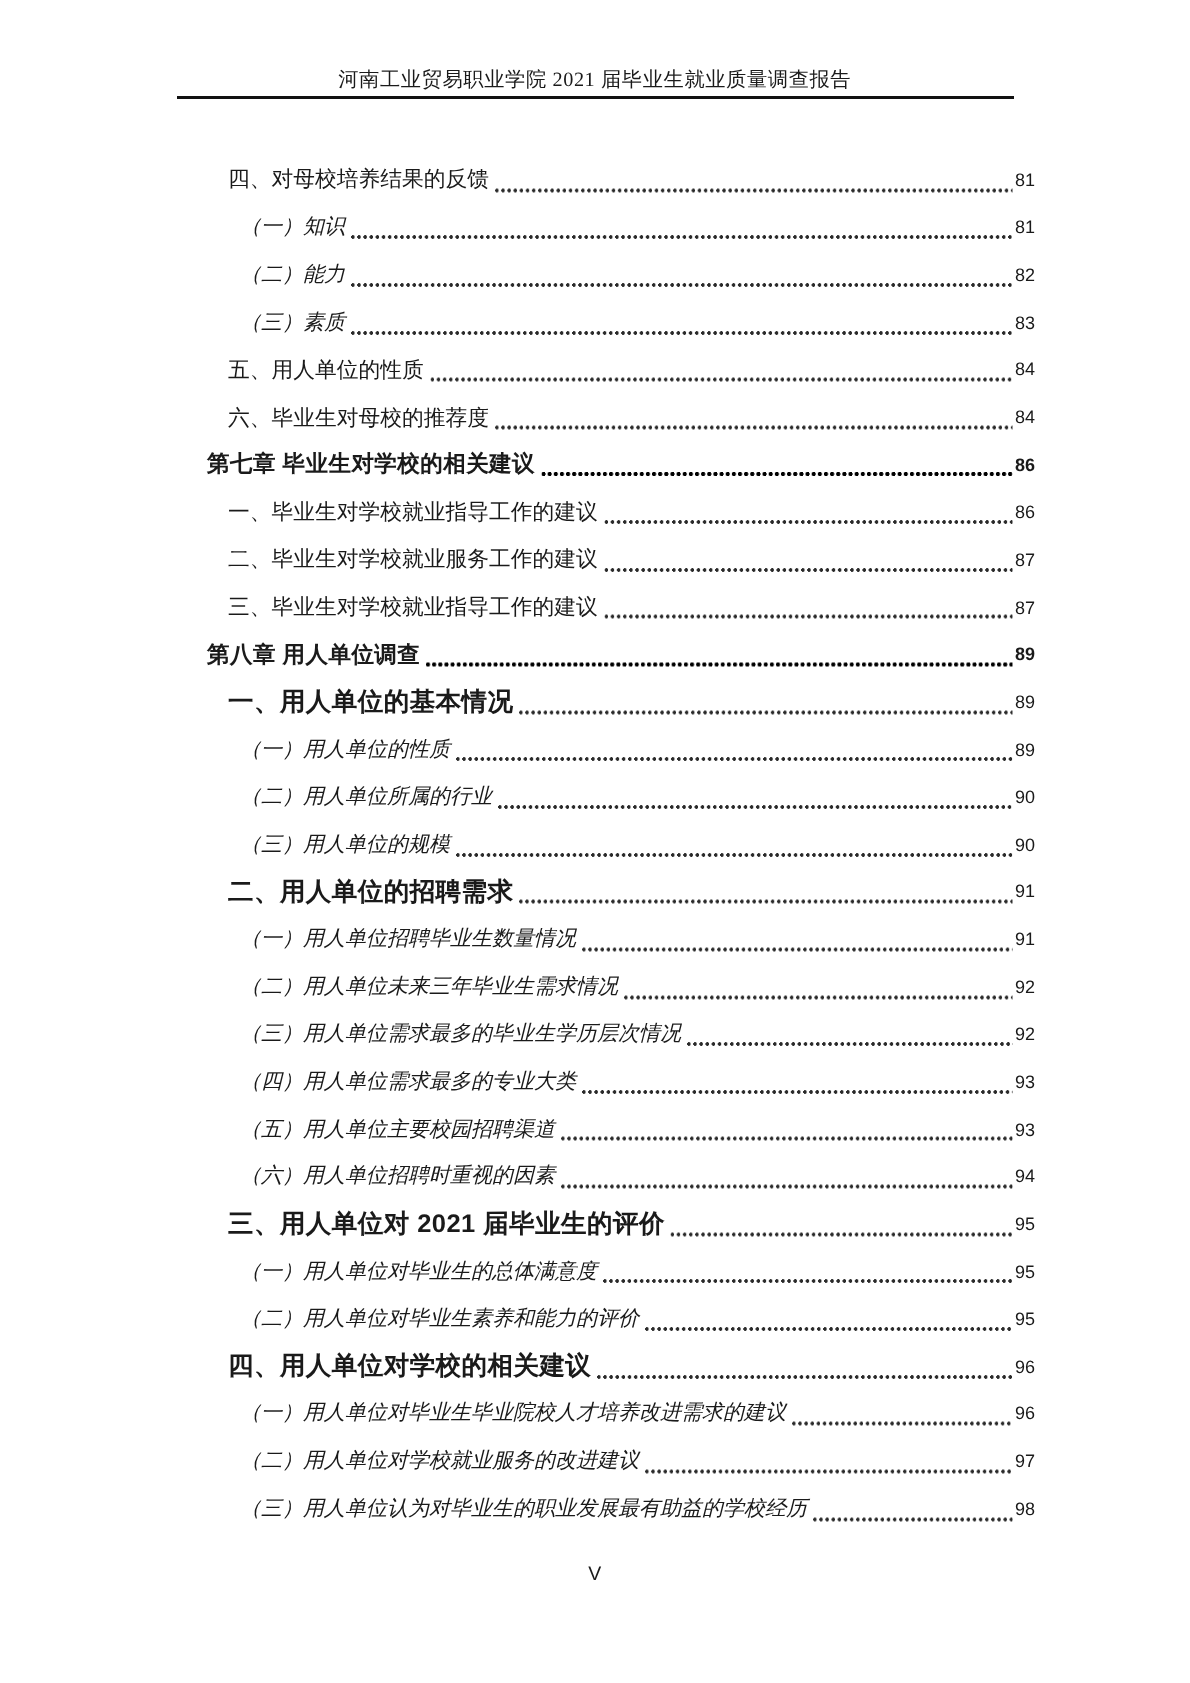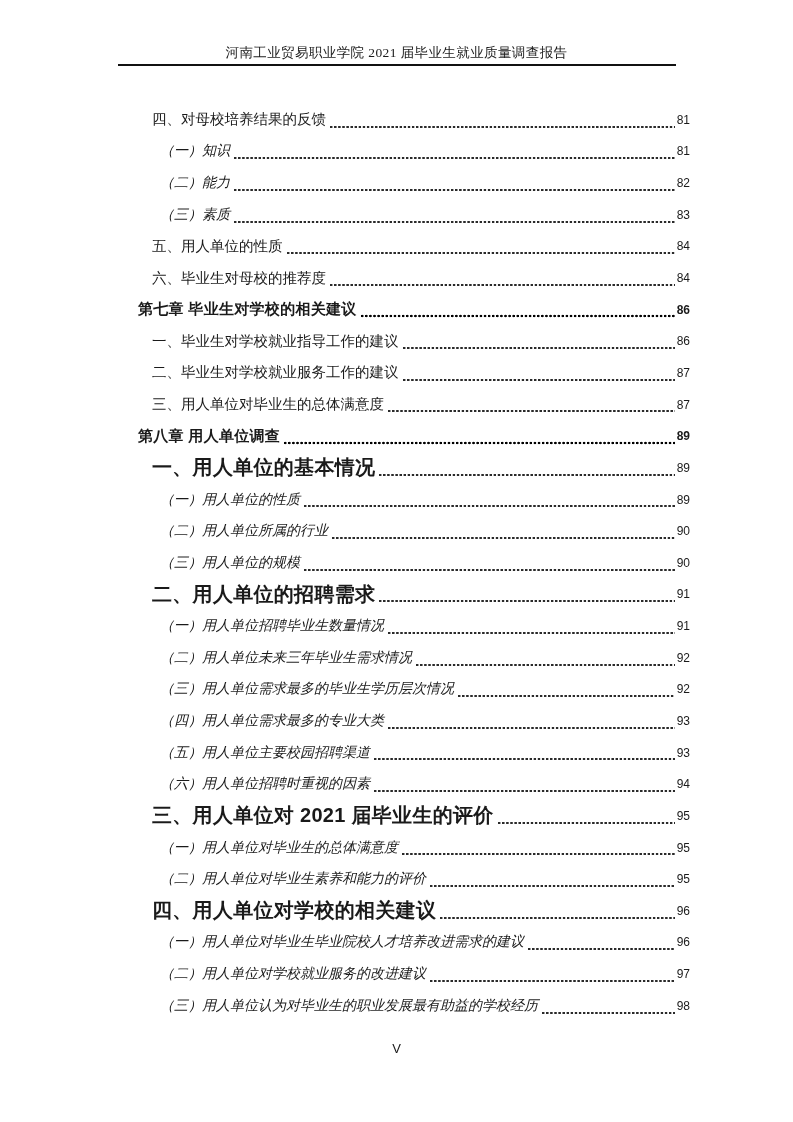"三、用人单位对毕业生的总体满意度" span.label { text: 用人单位对毕业生的总体满意度 -> 毕业生对学校就业指导工作的建议 }
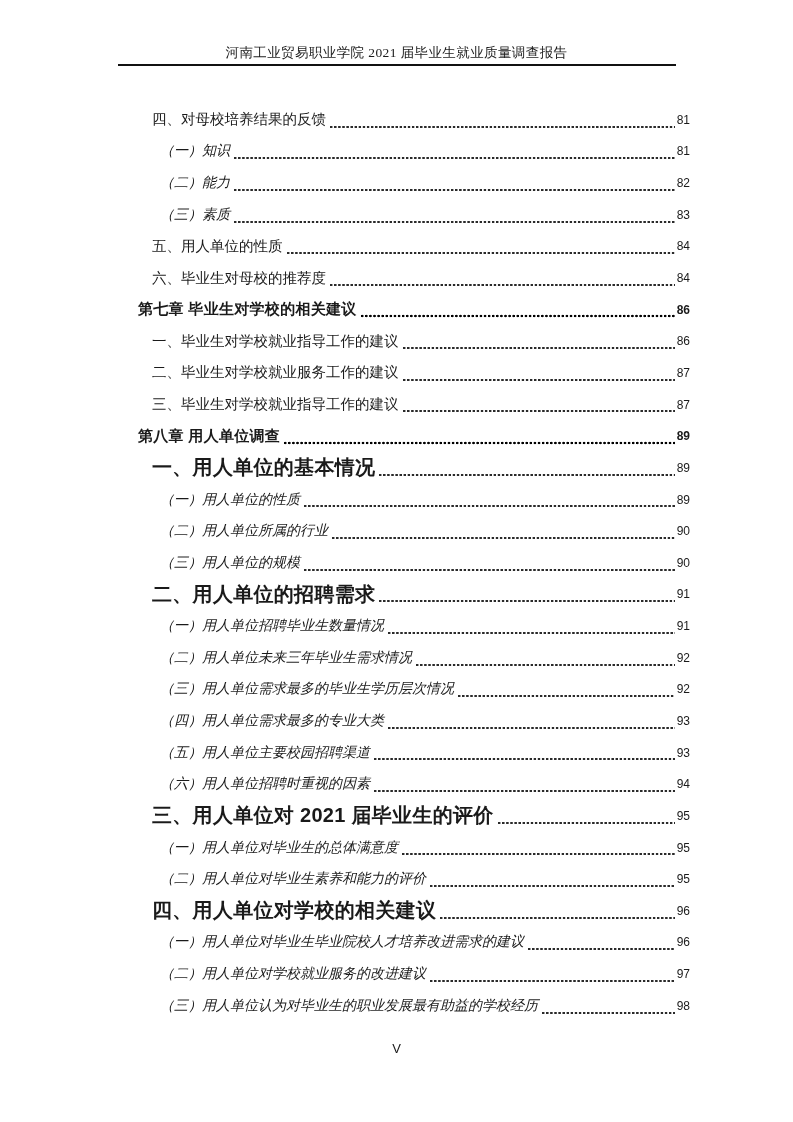"一、用人单位的基本情况" .section.bold .label { font-size: 20px -> 17px }
